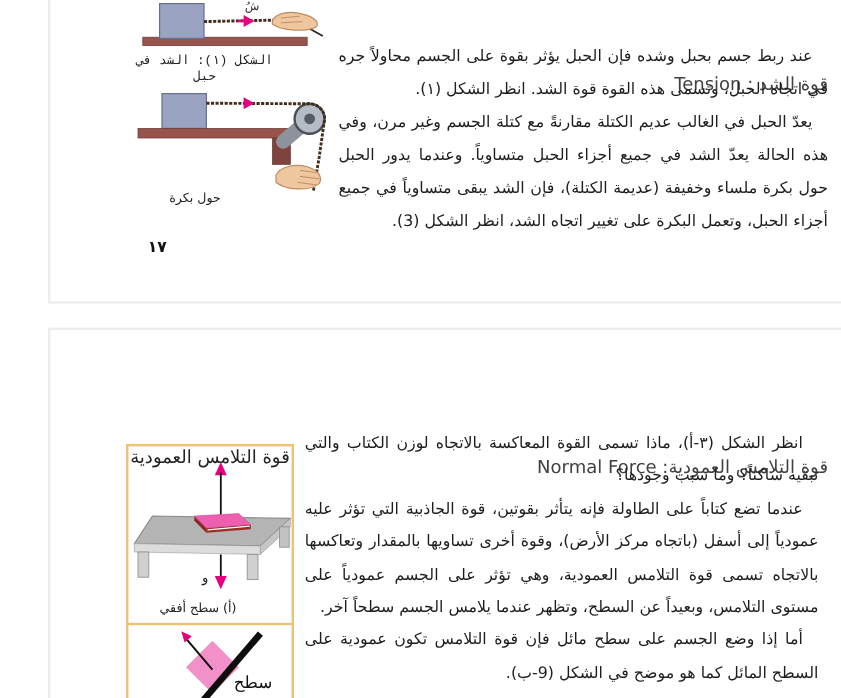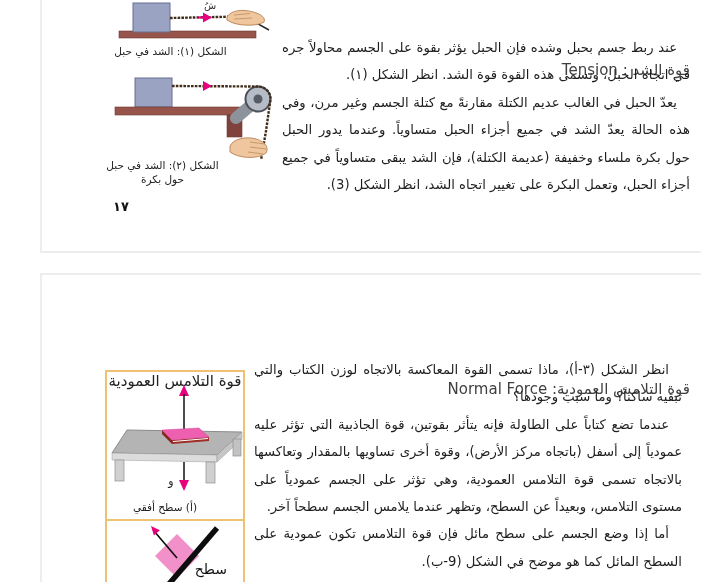"الشكل (١): الشد في حبل" #fig1-caption { font-family: none -> Liberation Mono, monospace }
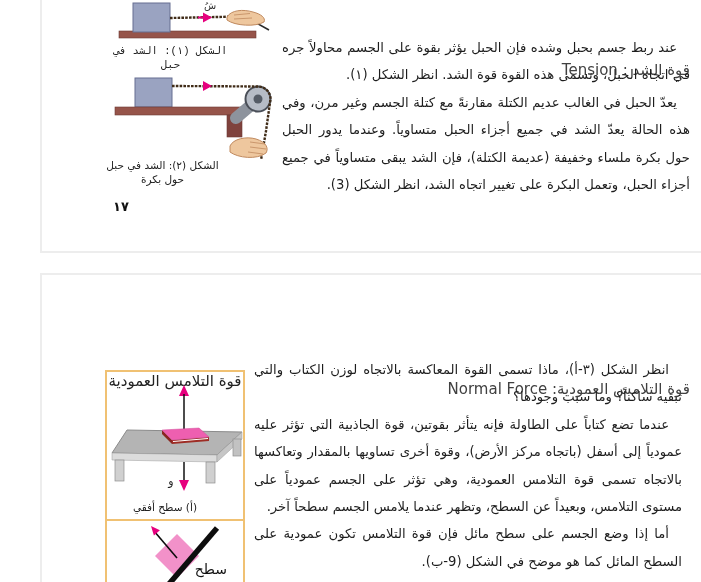"الشكل (٢): الشد في حبل" div { html: <div>الشكل (٢): الشد في حبل</div> -> none }
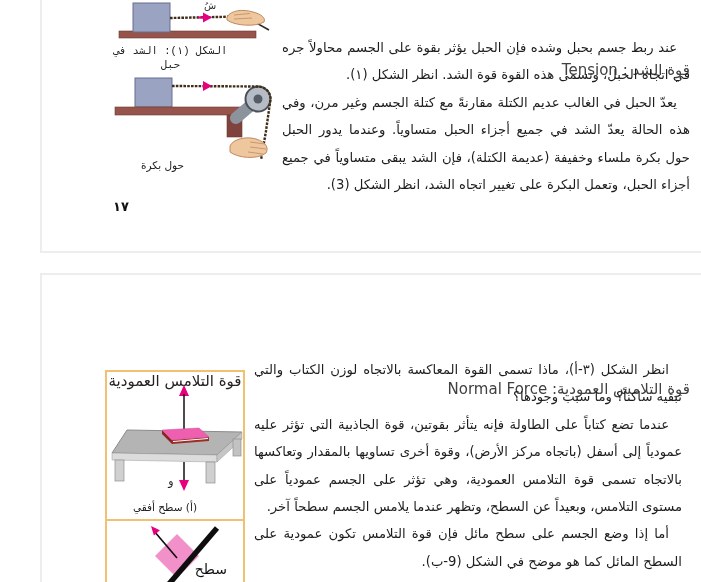"١٧" #page-number { text-align: center -> right }
